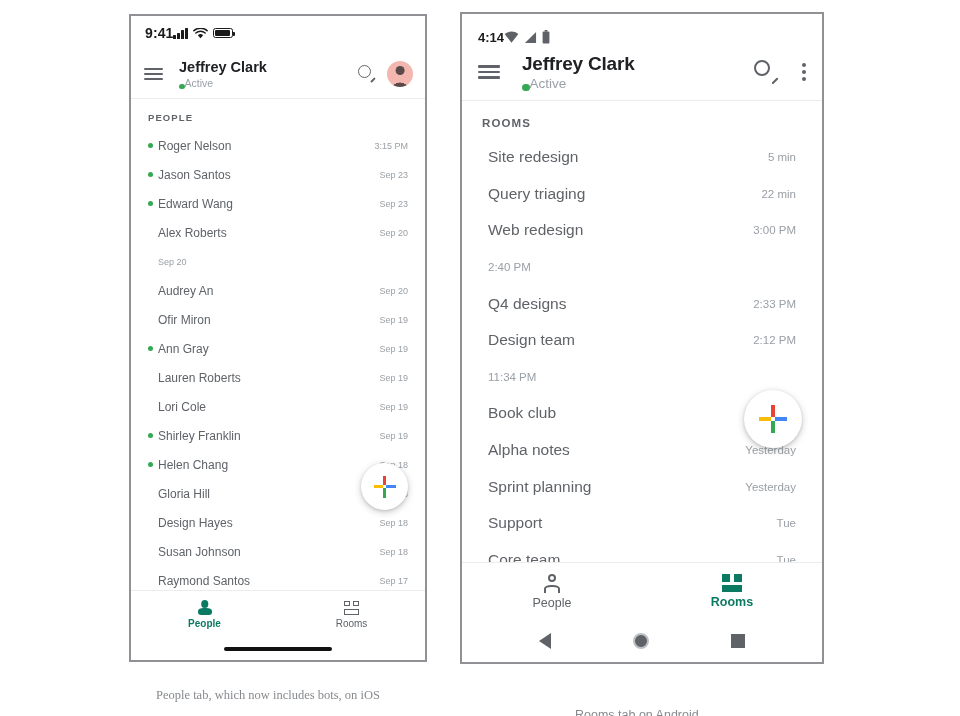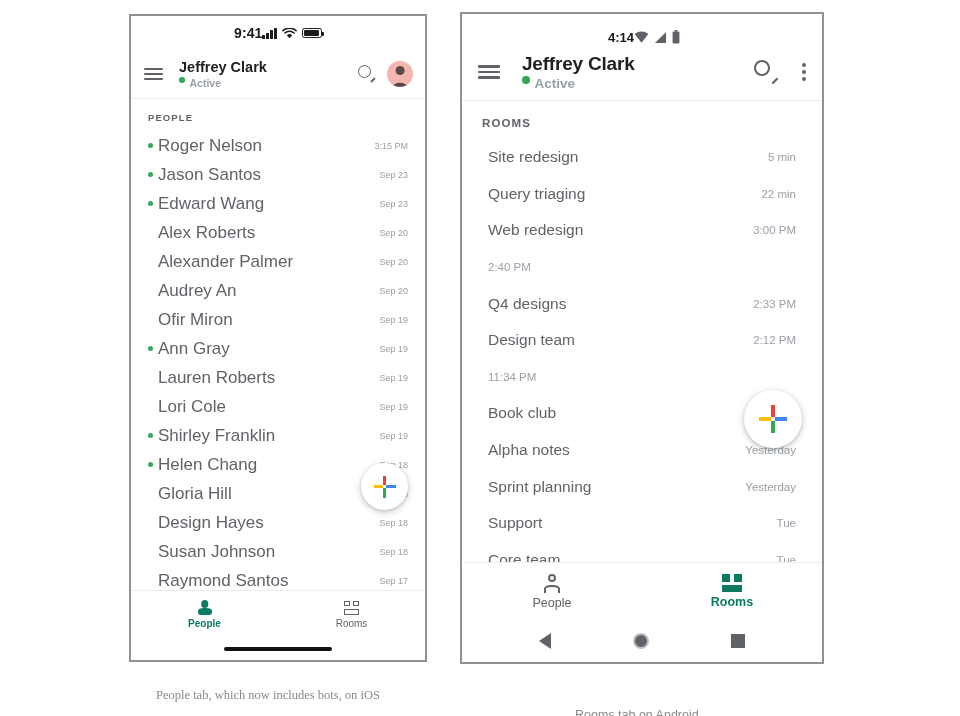"9:41" .statusbar { justify-content: center -> flex-start }
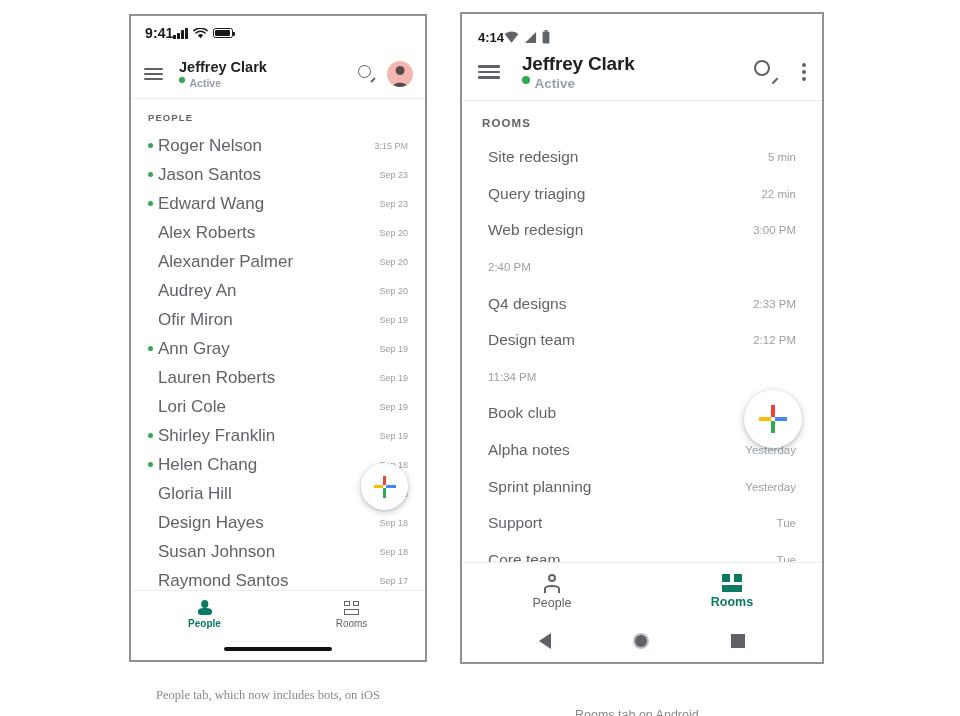"Active" .presence { align-items: flex-start -> flex-end; font-weight: bold -> none; gap: 5px -> none }
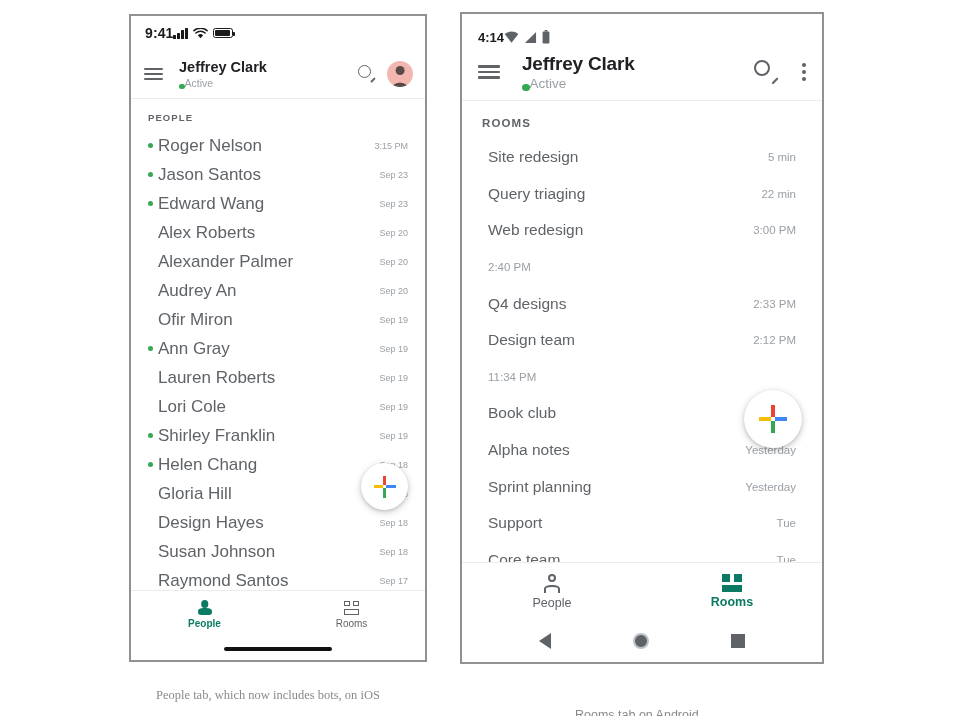"Roger Nelson" #ios-list .row .label { font-size: 17px -> 12px }
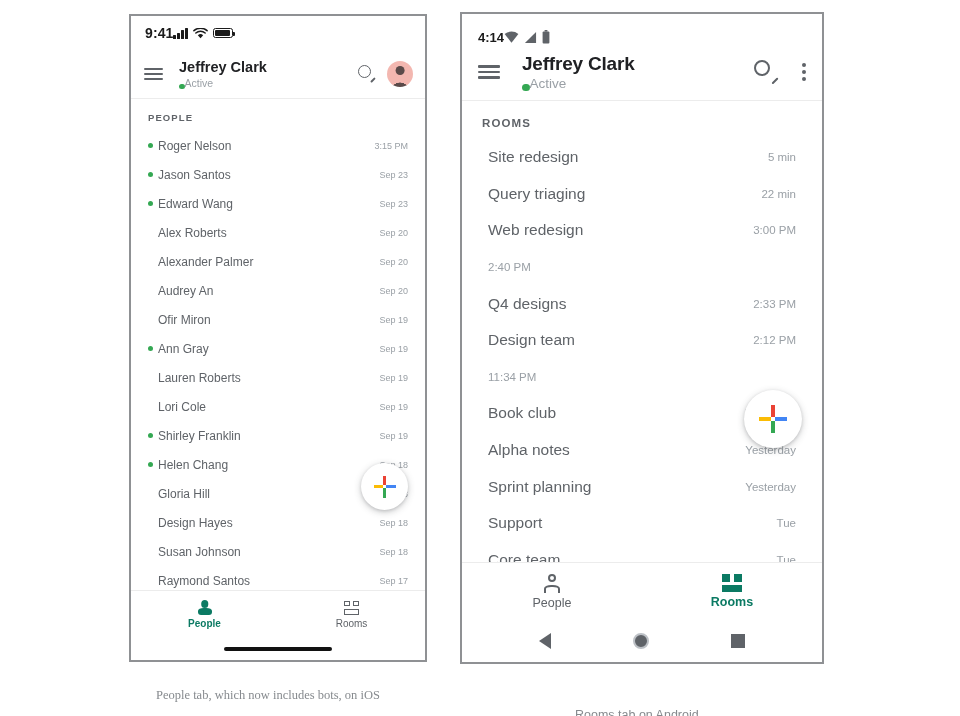"Alexander Palmer" span.label { html: <span>Alexander Palmer</span> -> none }
